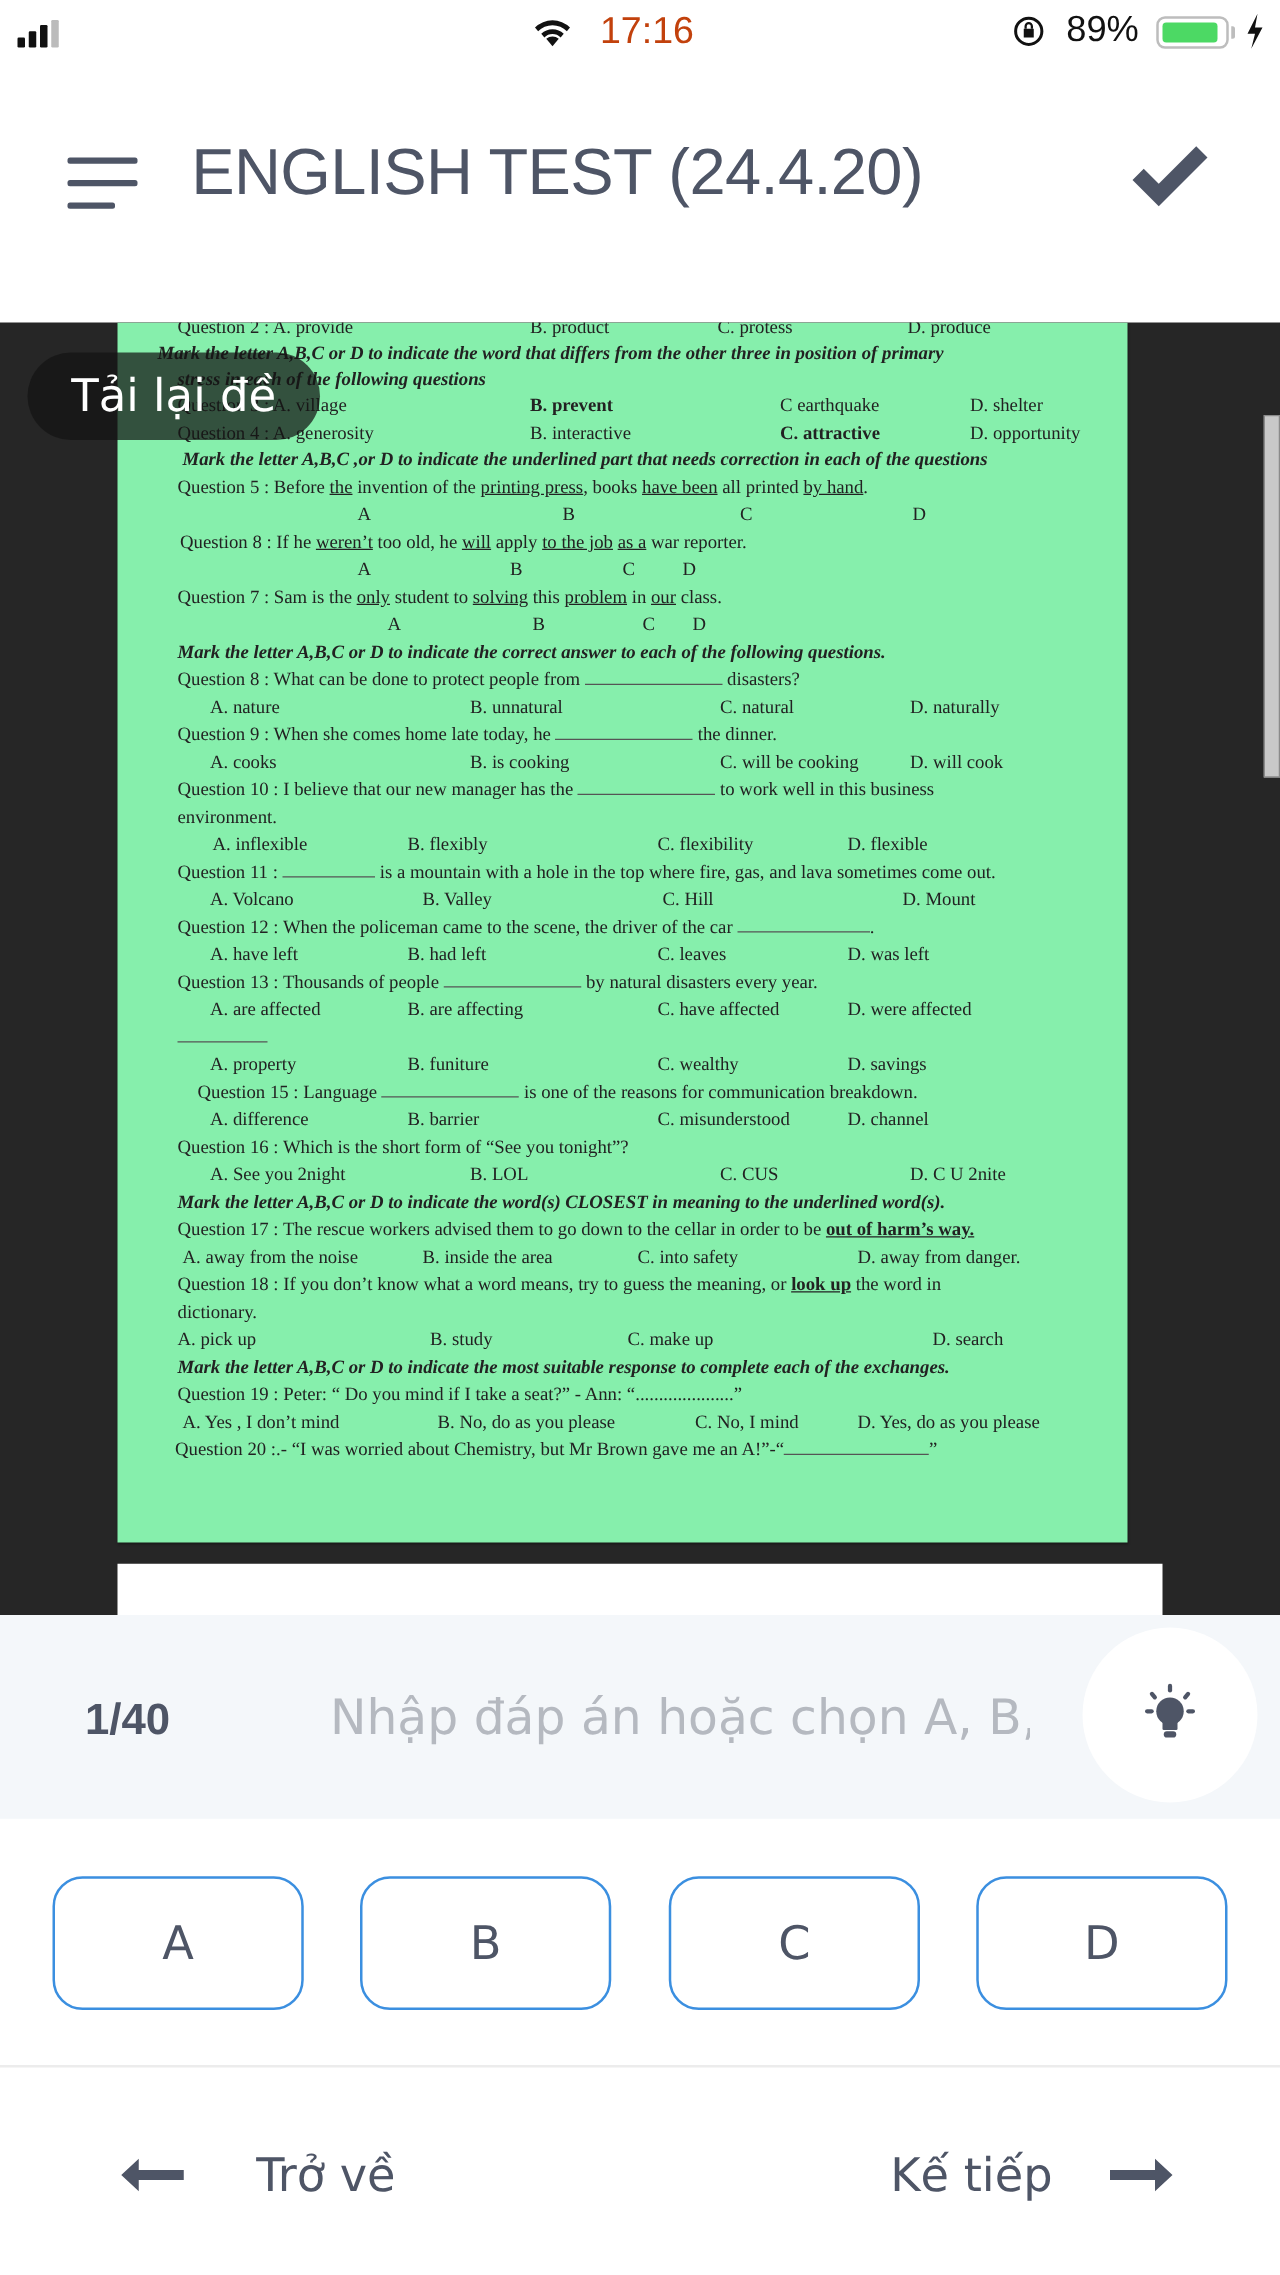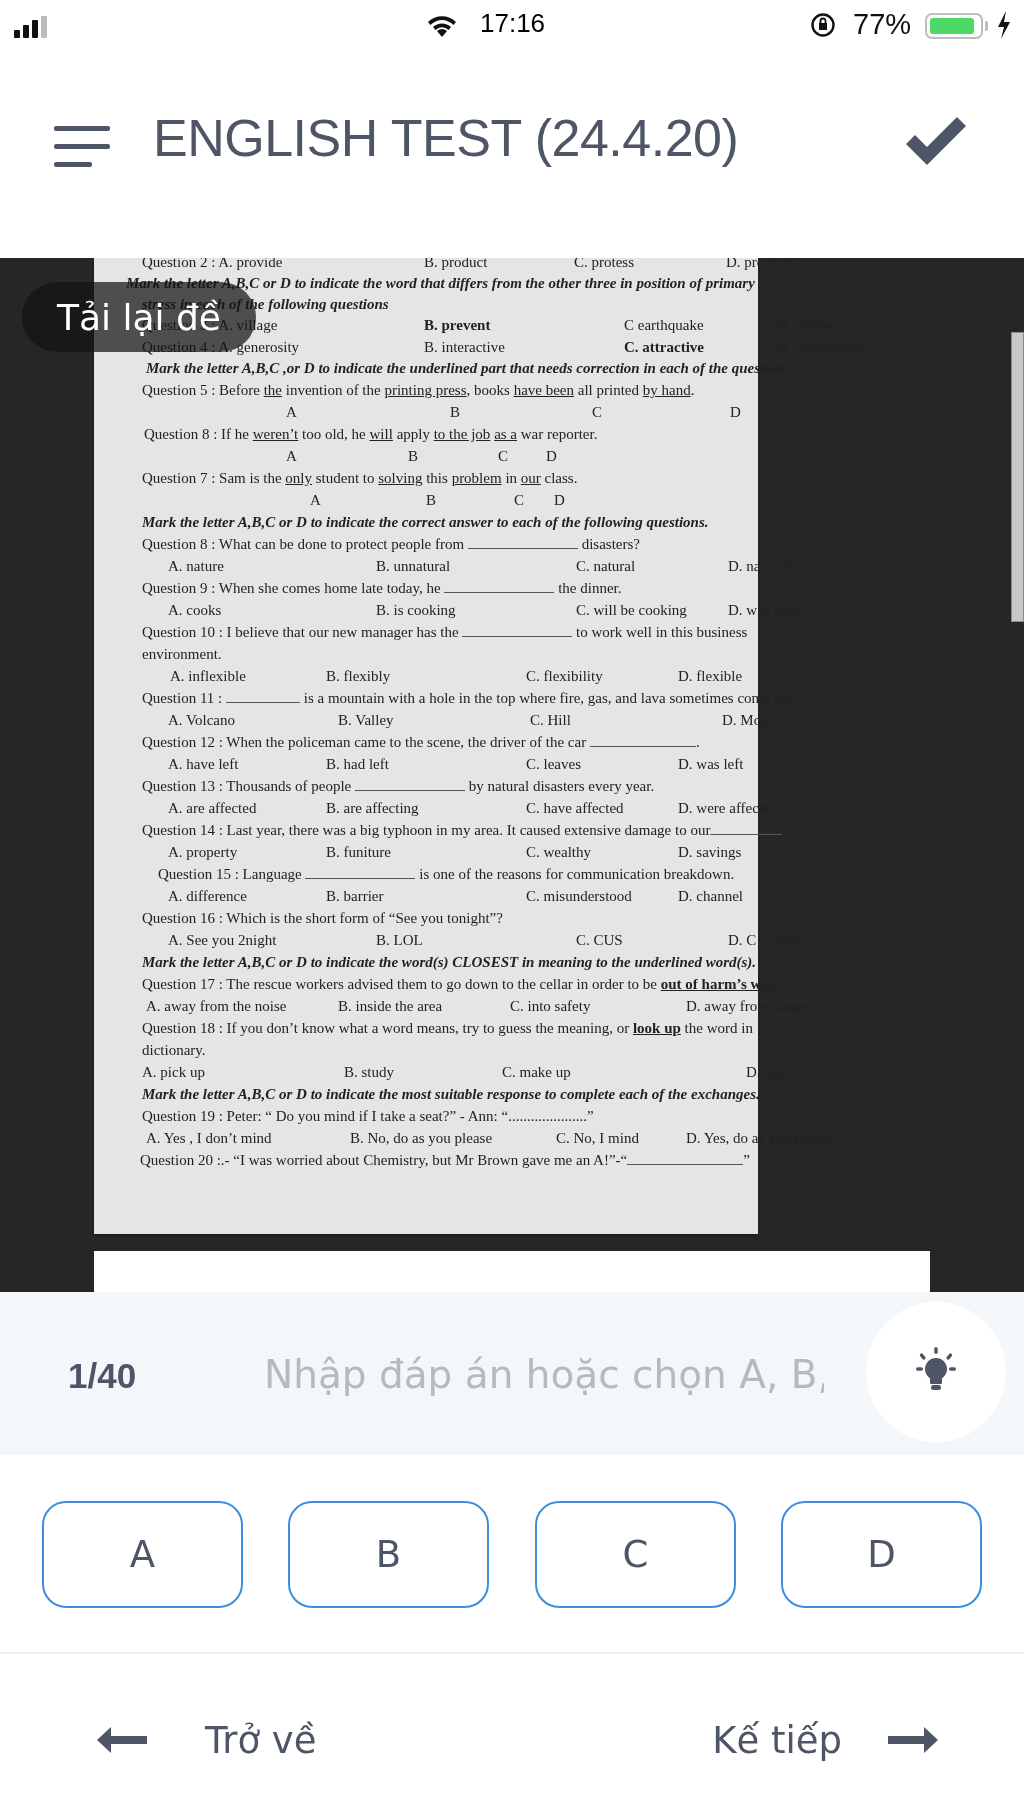"17:16" .sb-time { color: #000000 -> #c2410c; font-size: 26px -> 30px }
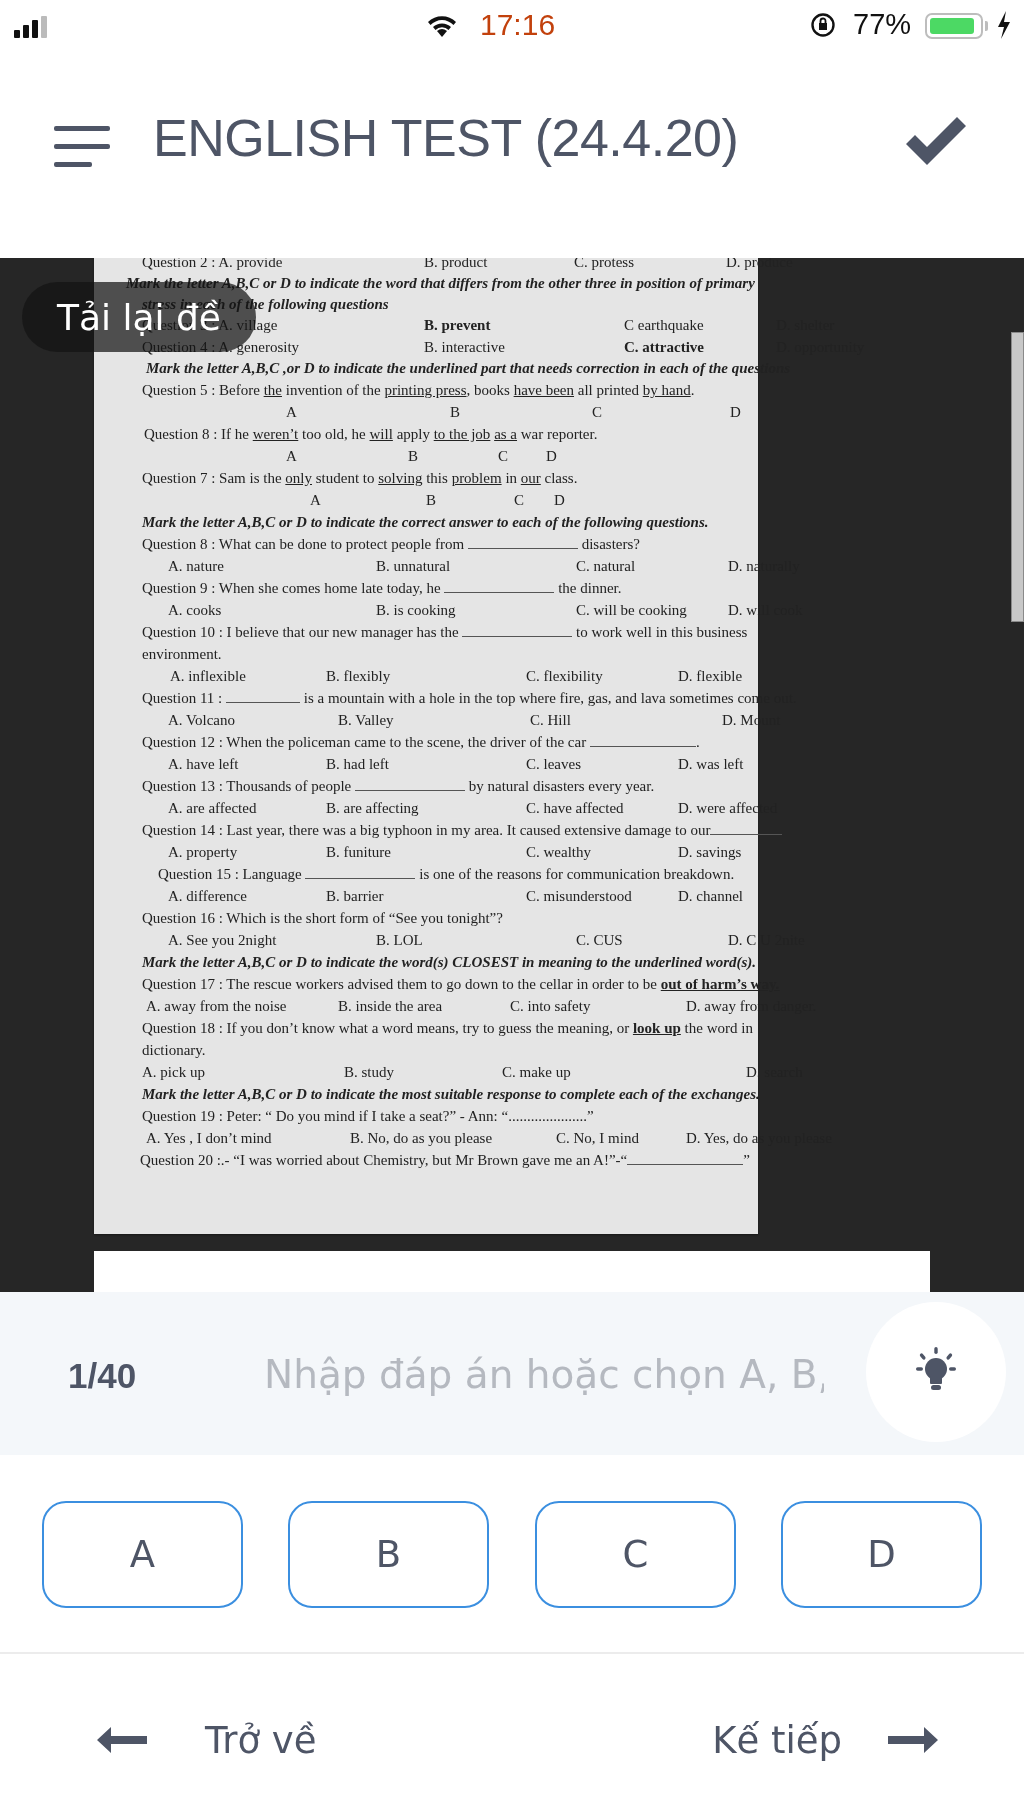"77%" div.abs { text: 77% -> 89% }
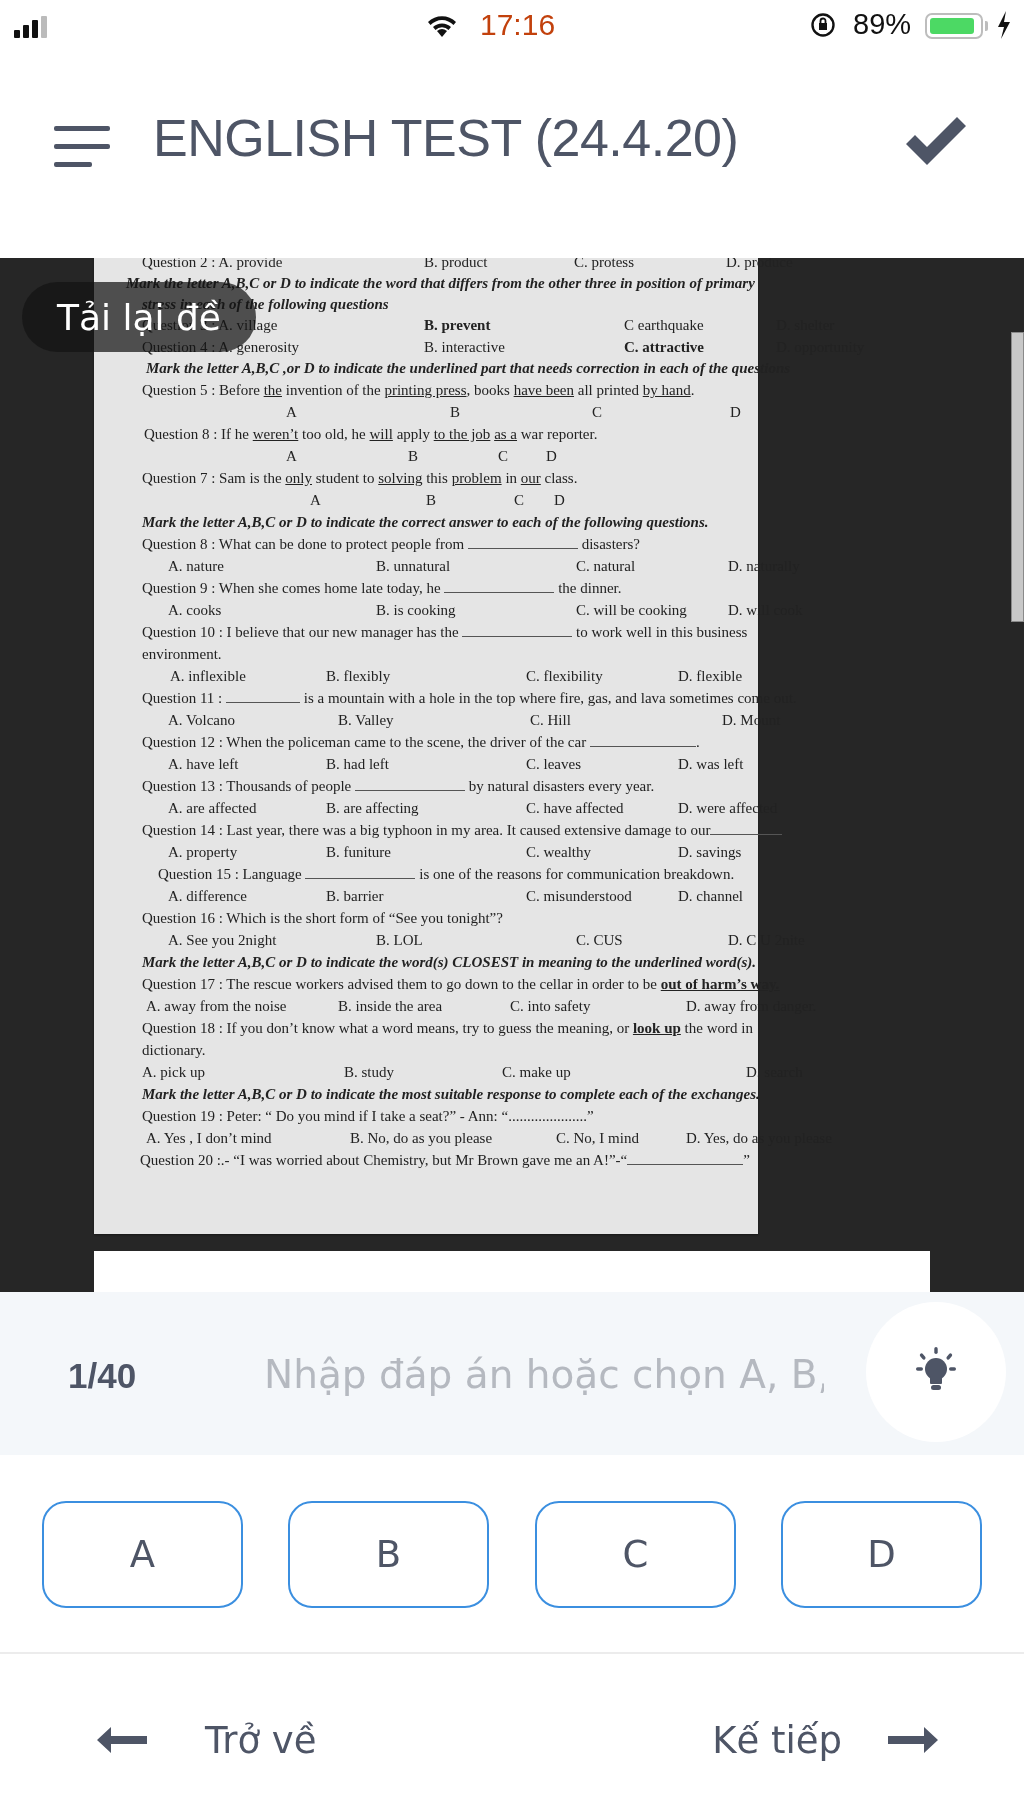"Question 2 : A. provide" .page { background: #e5e5e5 -> #86efac; width: 664px -> 808px }
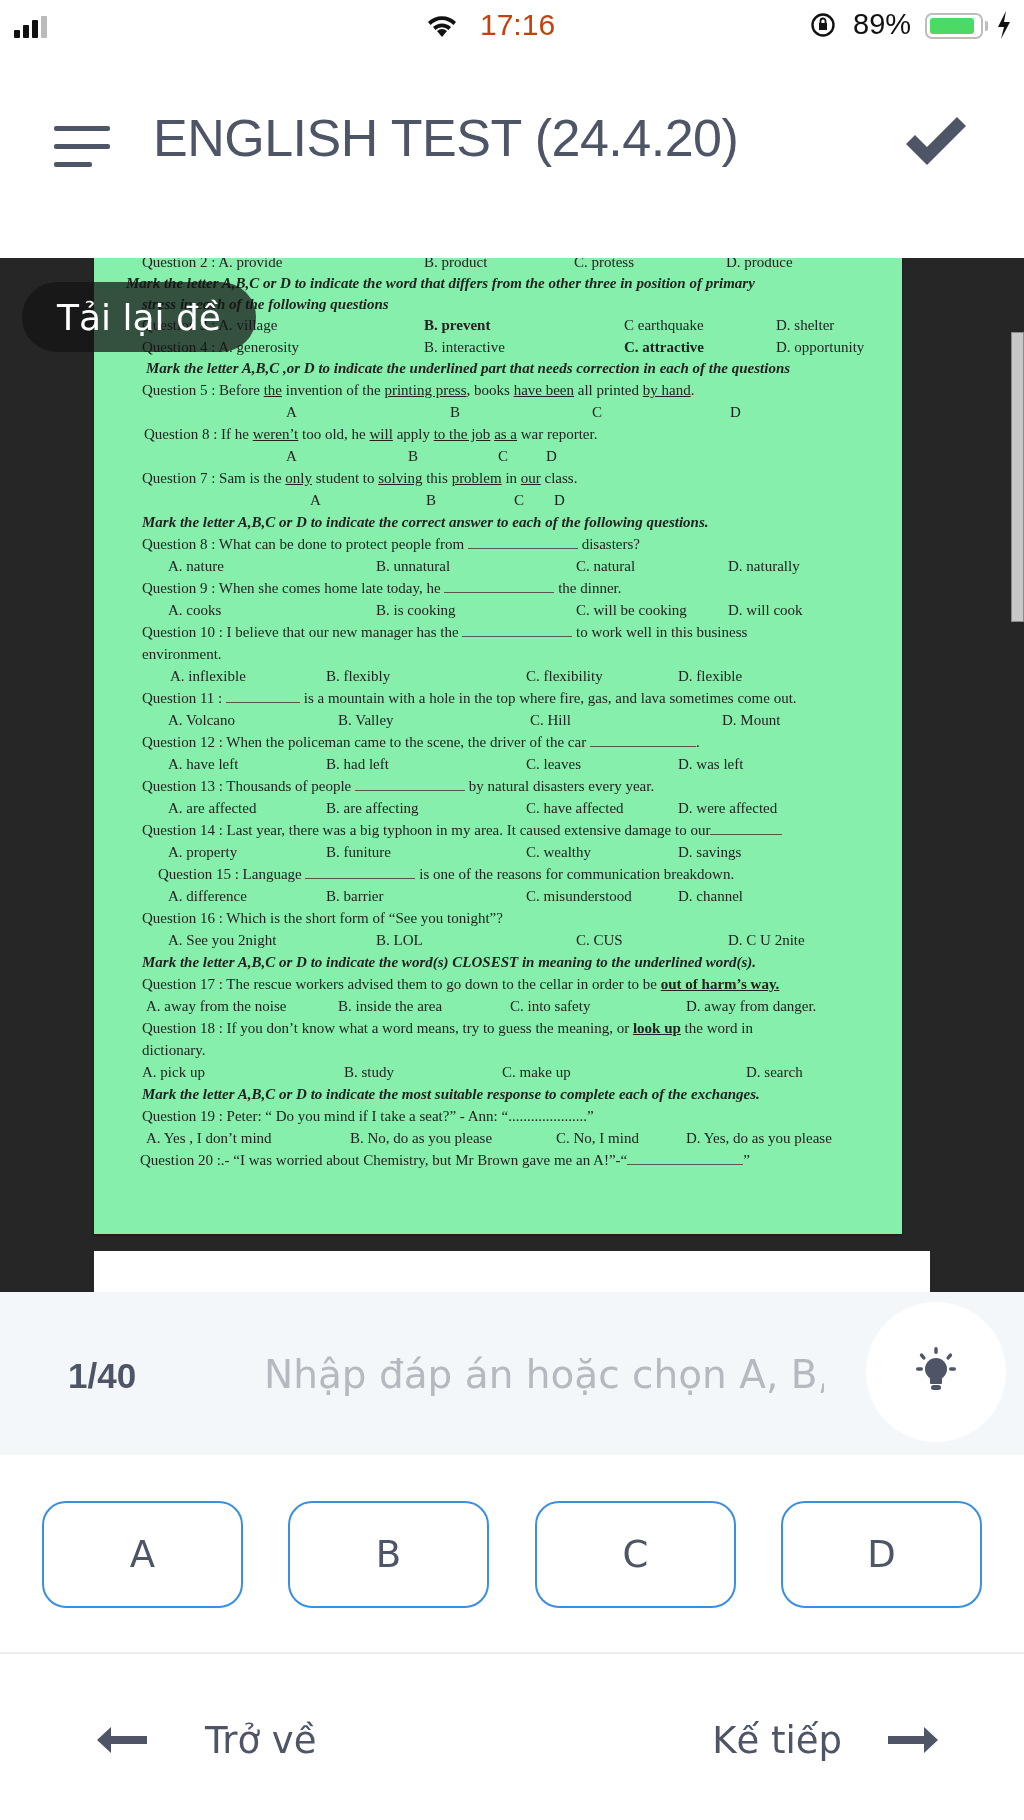"Question 14 : Last year," span { html: <span>Question 14 : Last year, there was a big typhoon in my area. It caused extensive damage to our</span> -> none }
